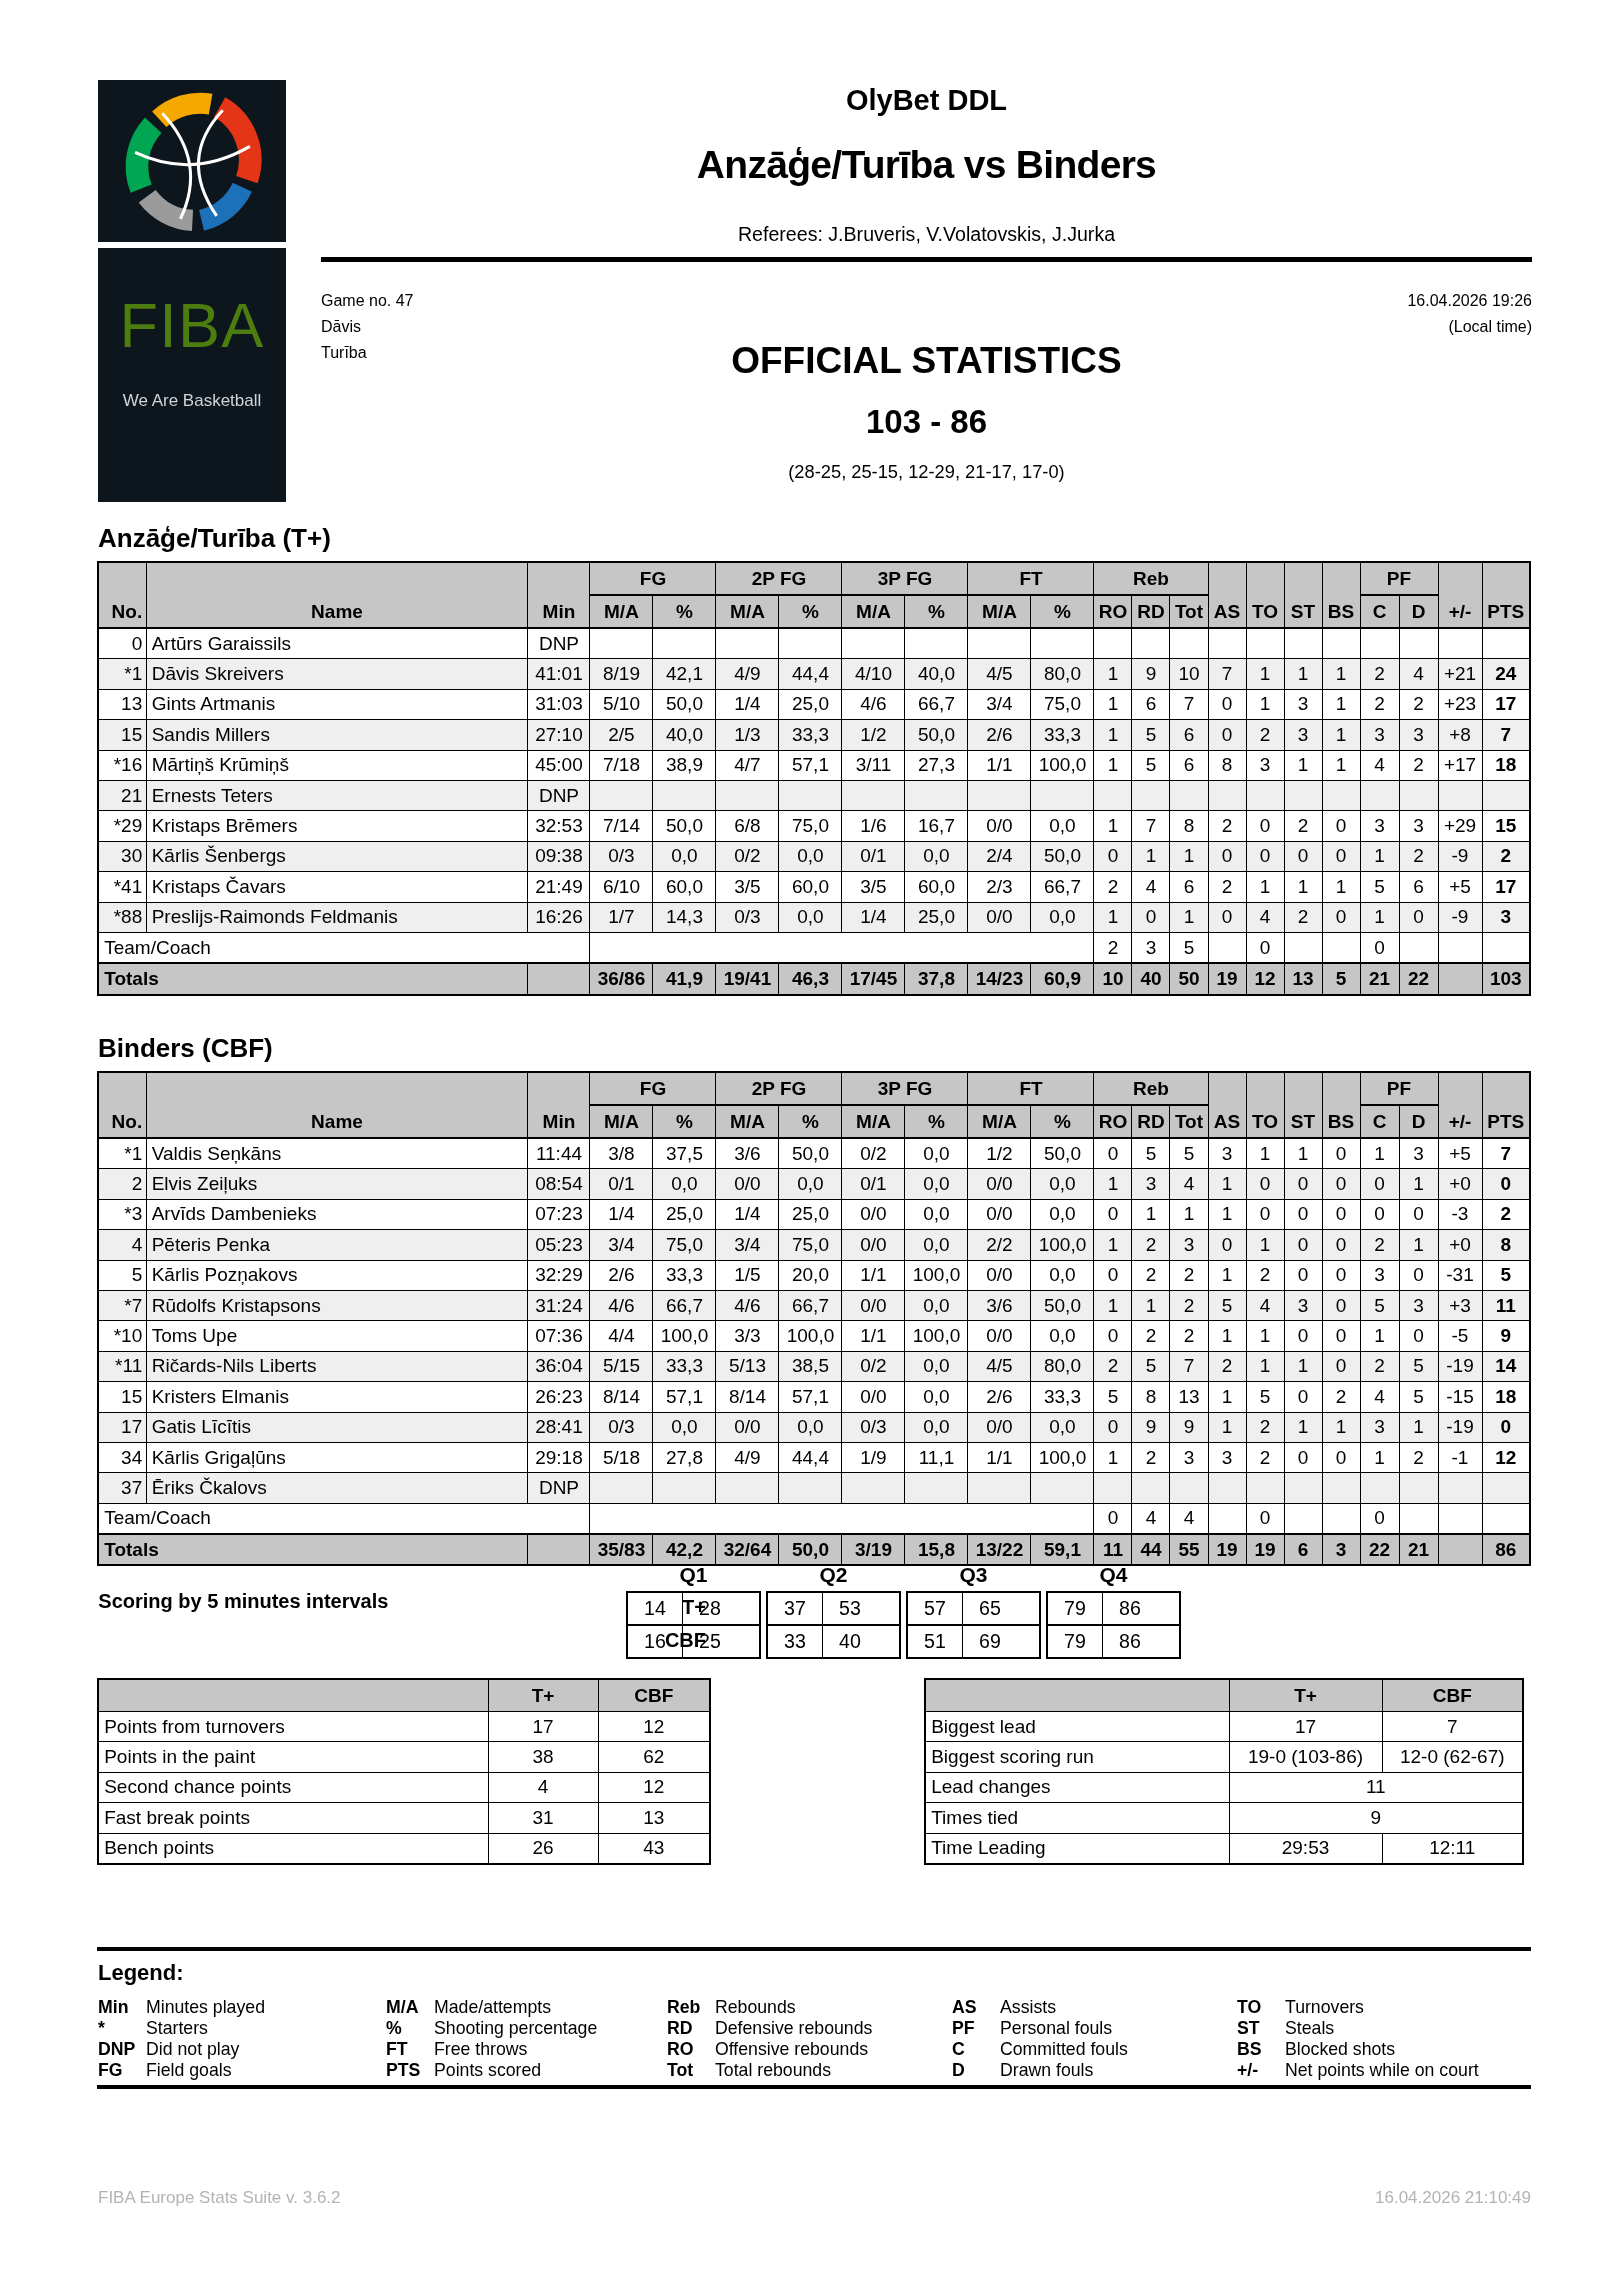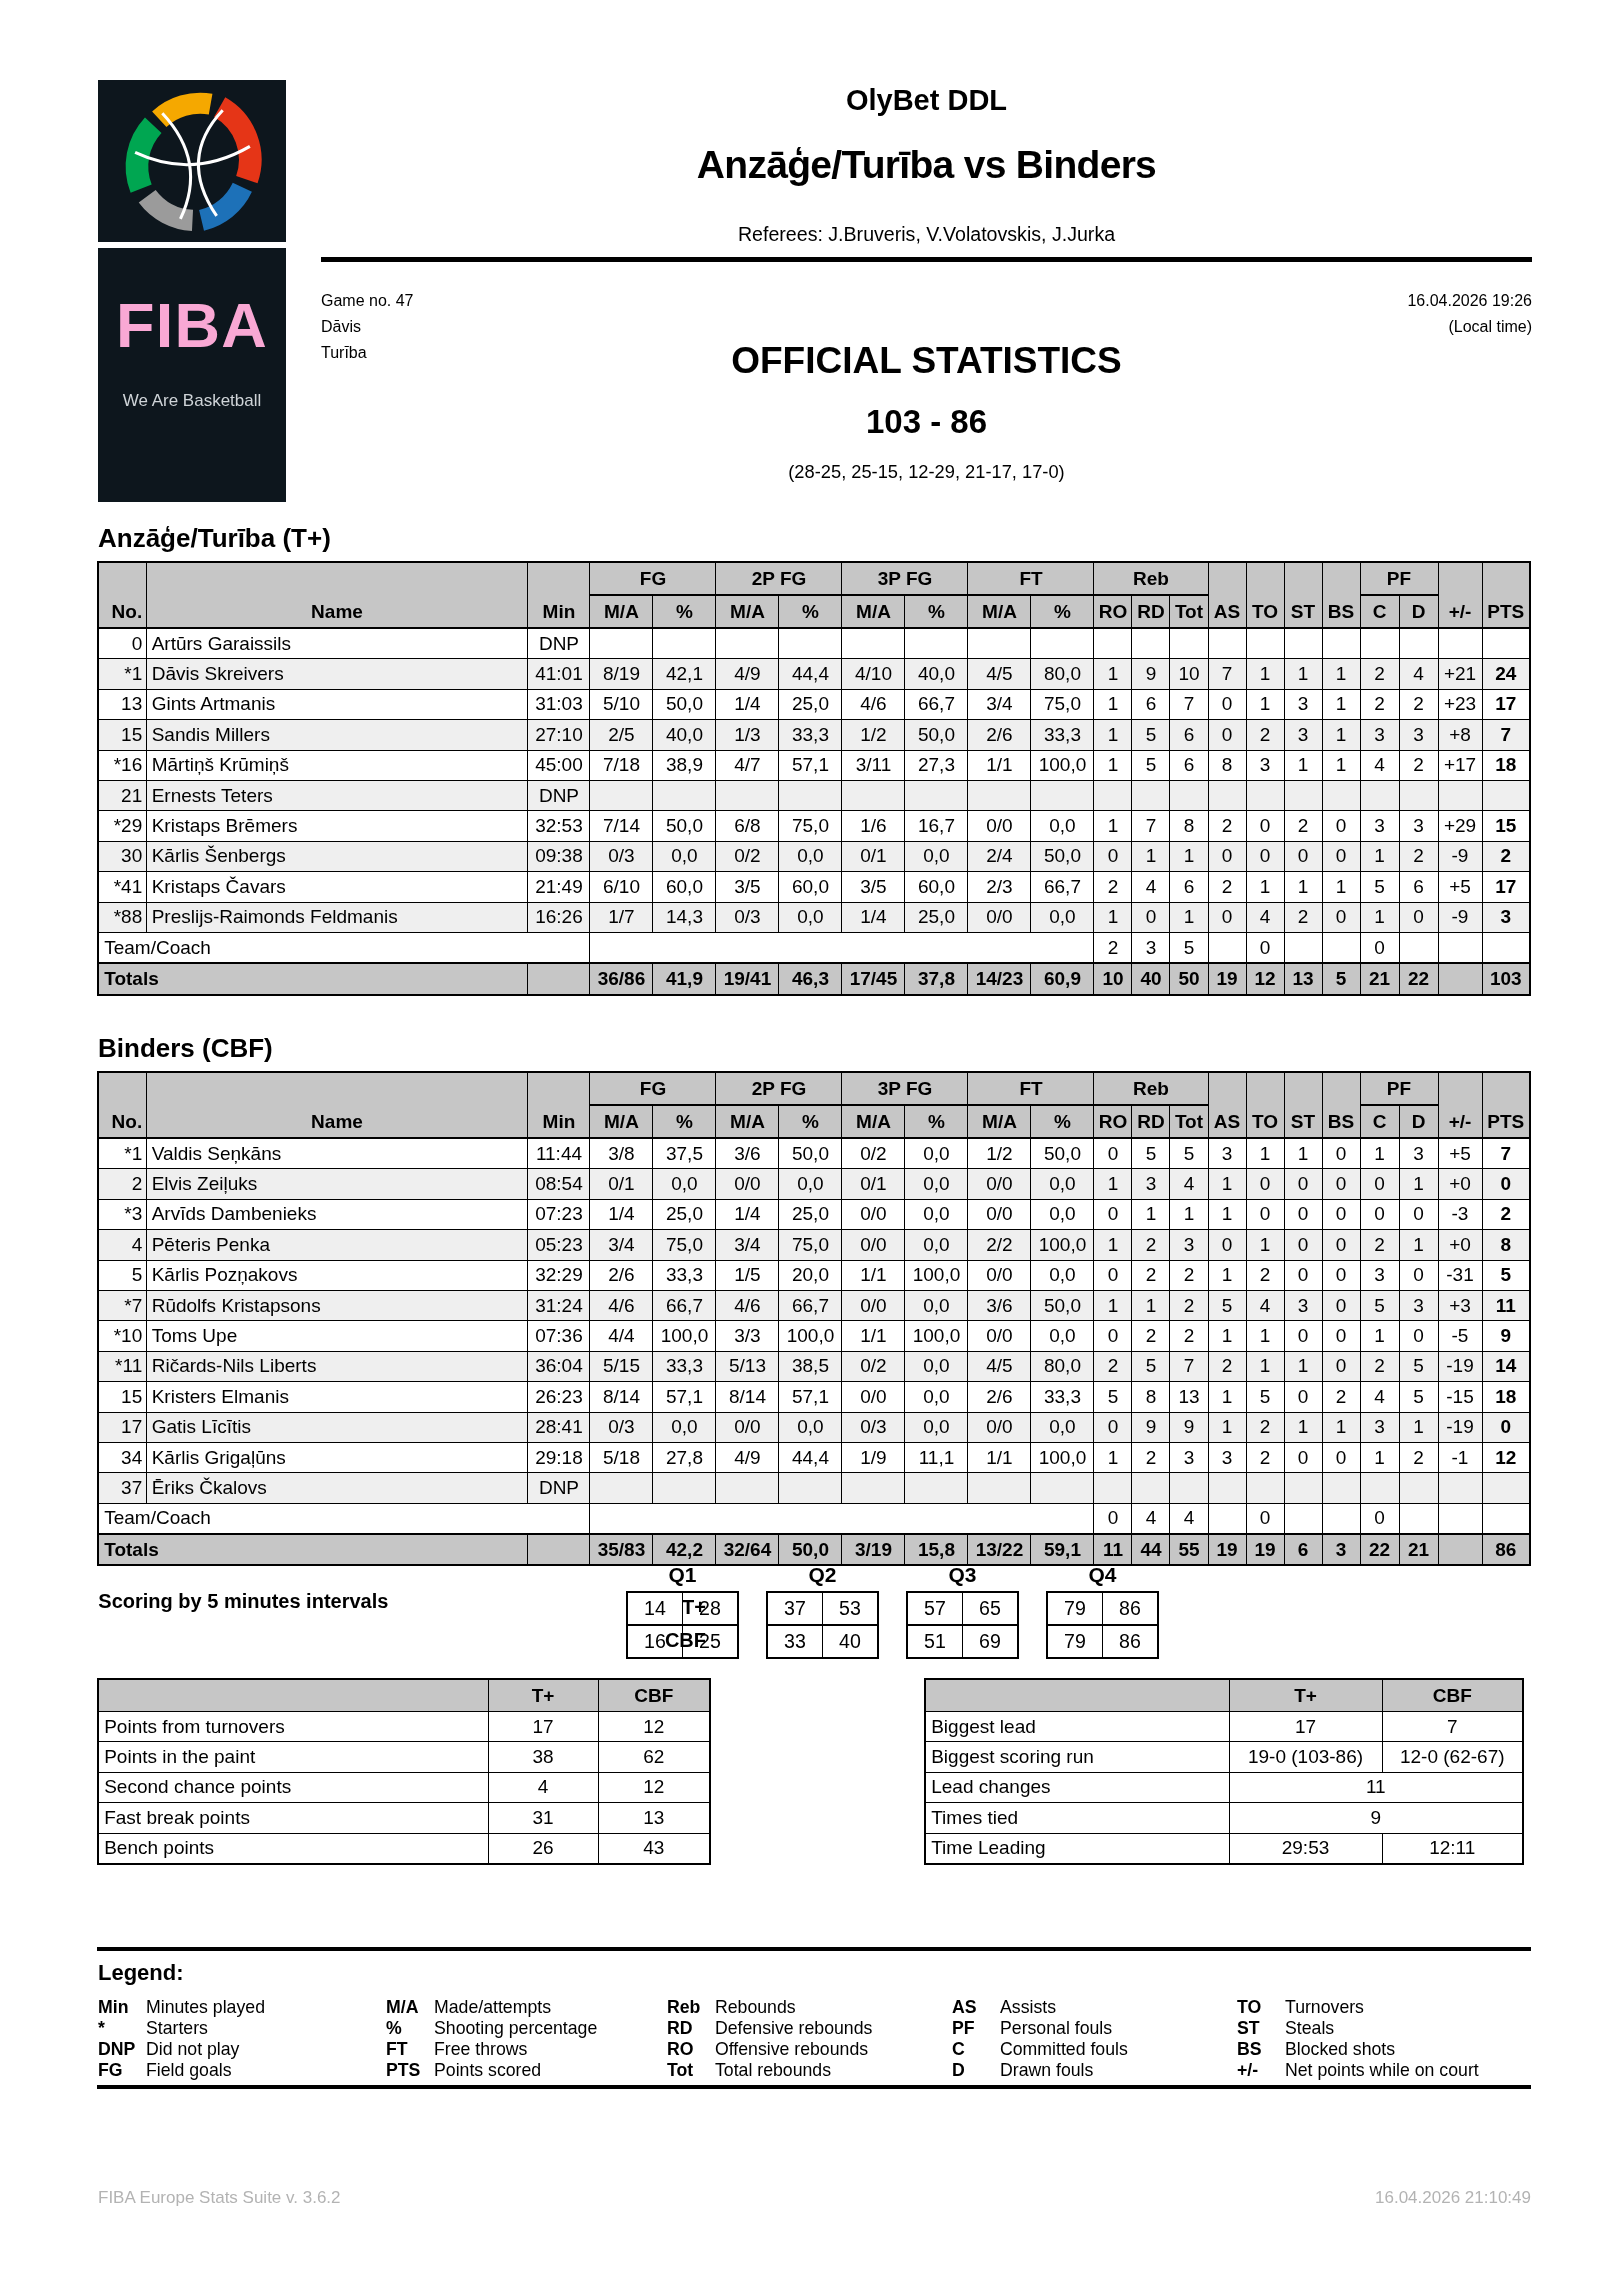"FIBA" .fiba-word { color: #f9a8d4 -> #4d7c0f; font-weight: bold -> normal }
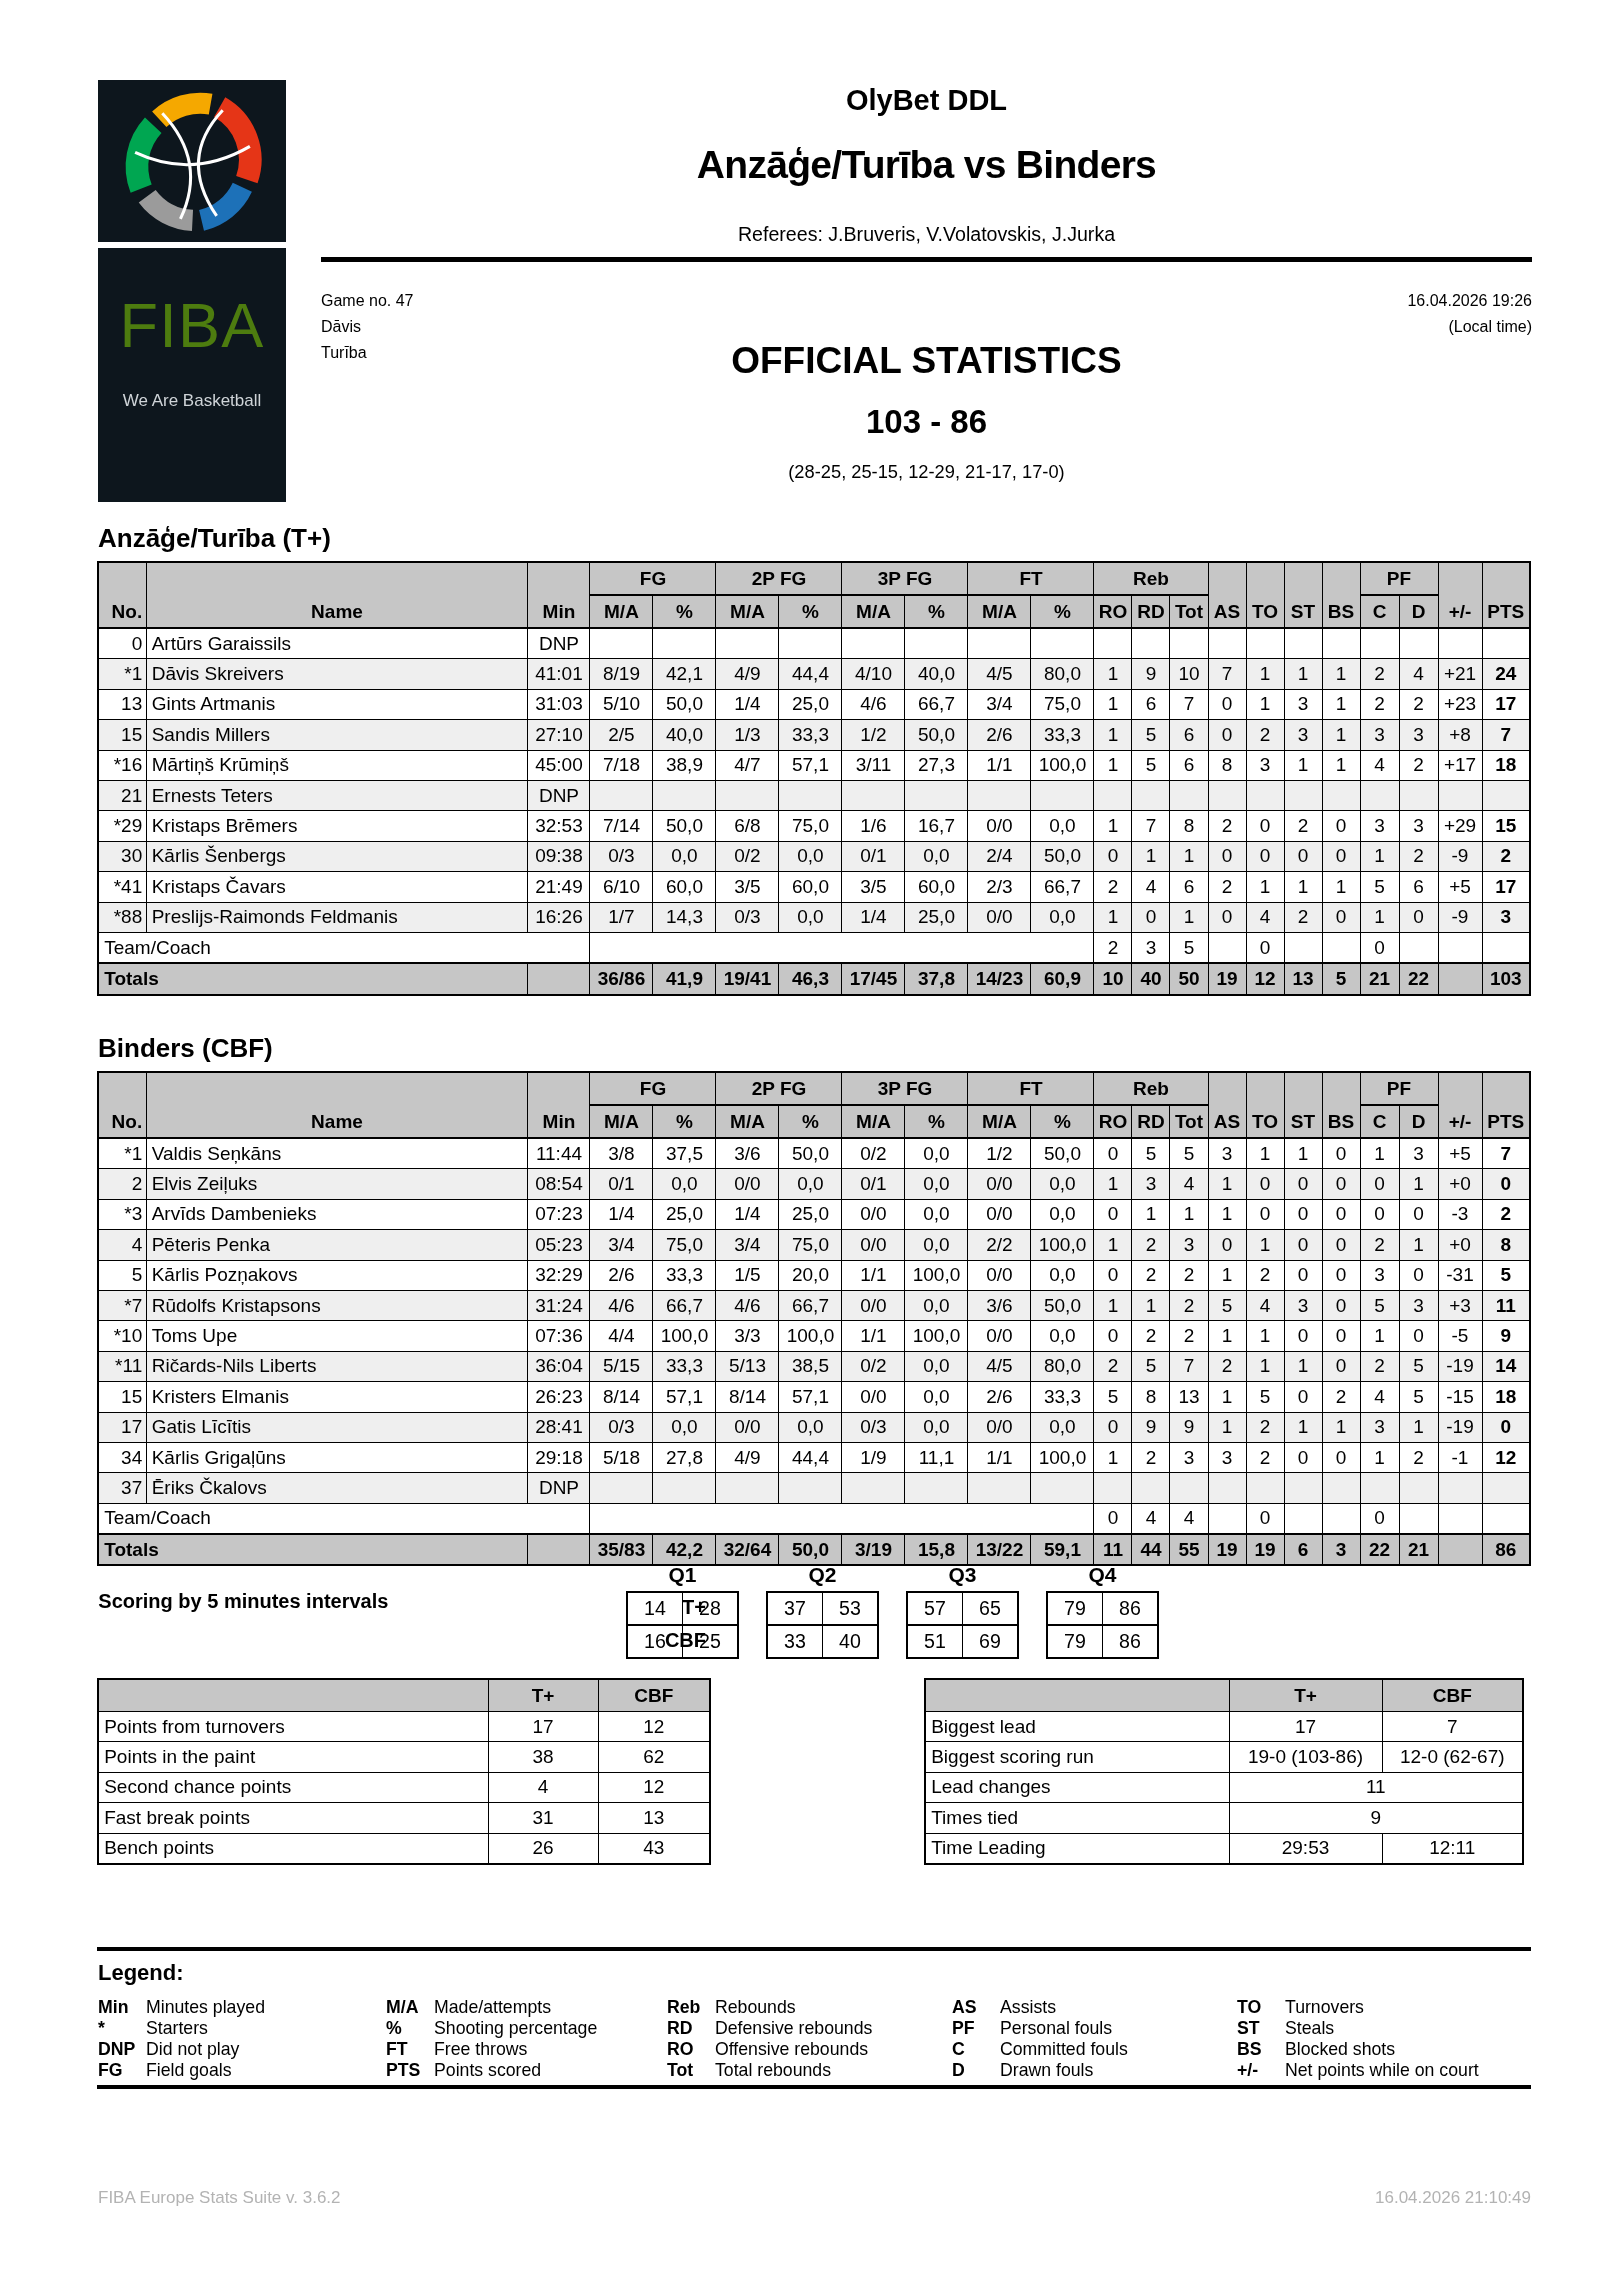"Q1" .q-col { width: 113px -> 135px }
